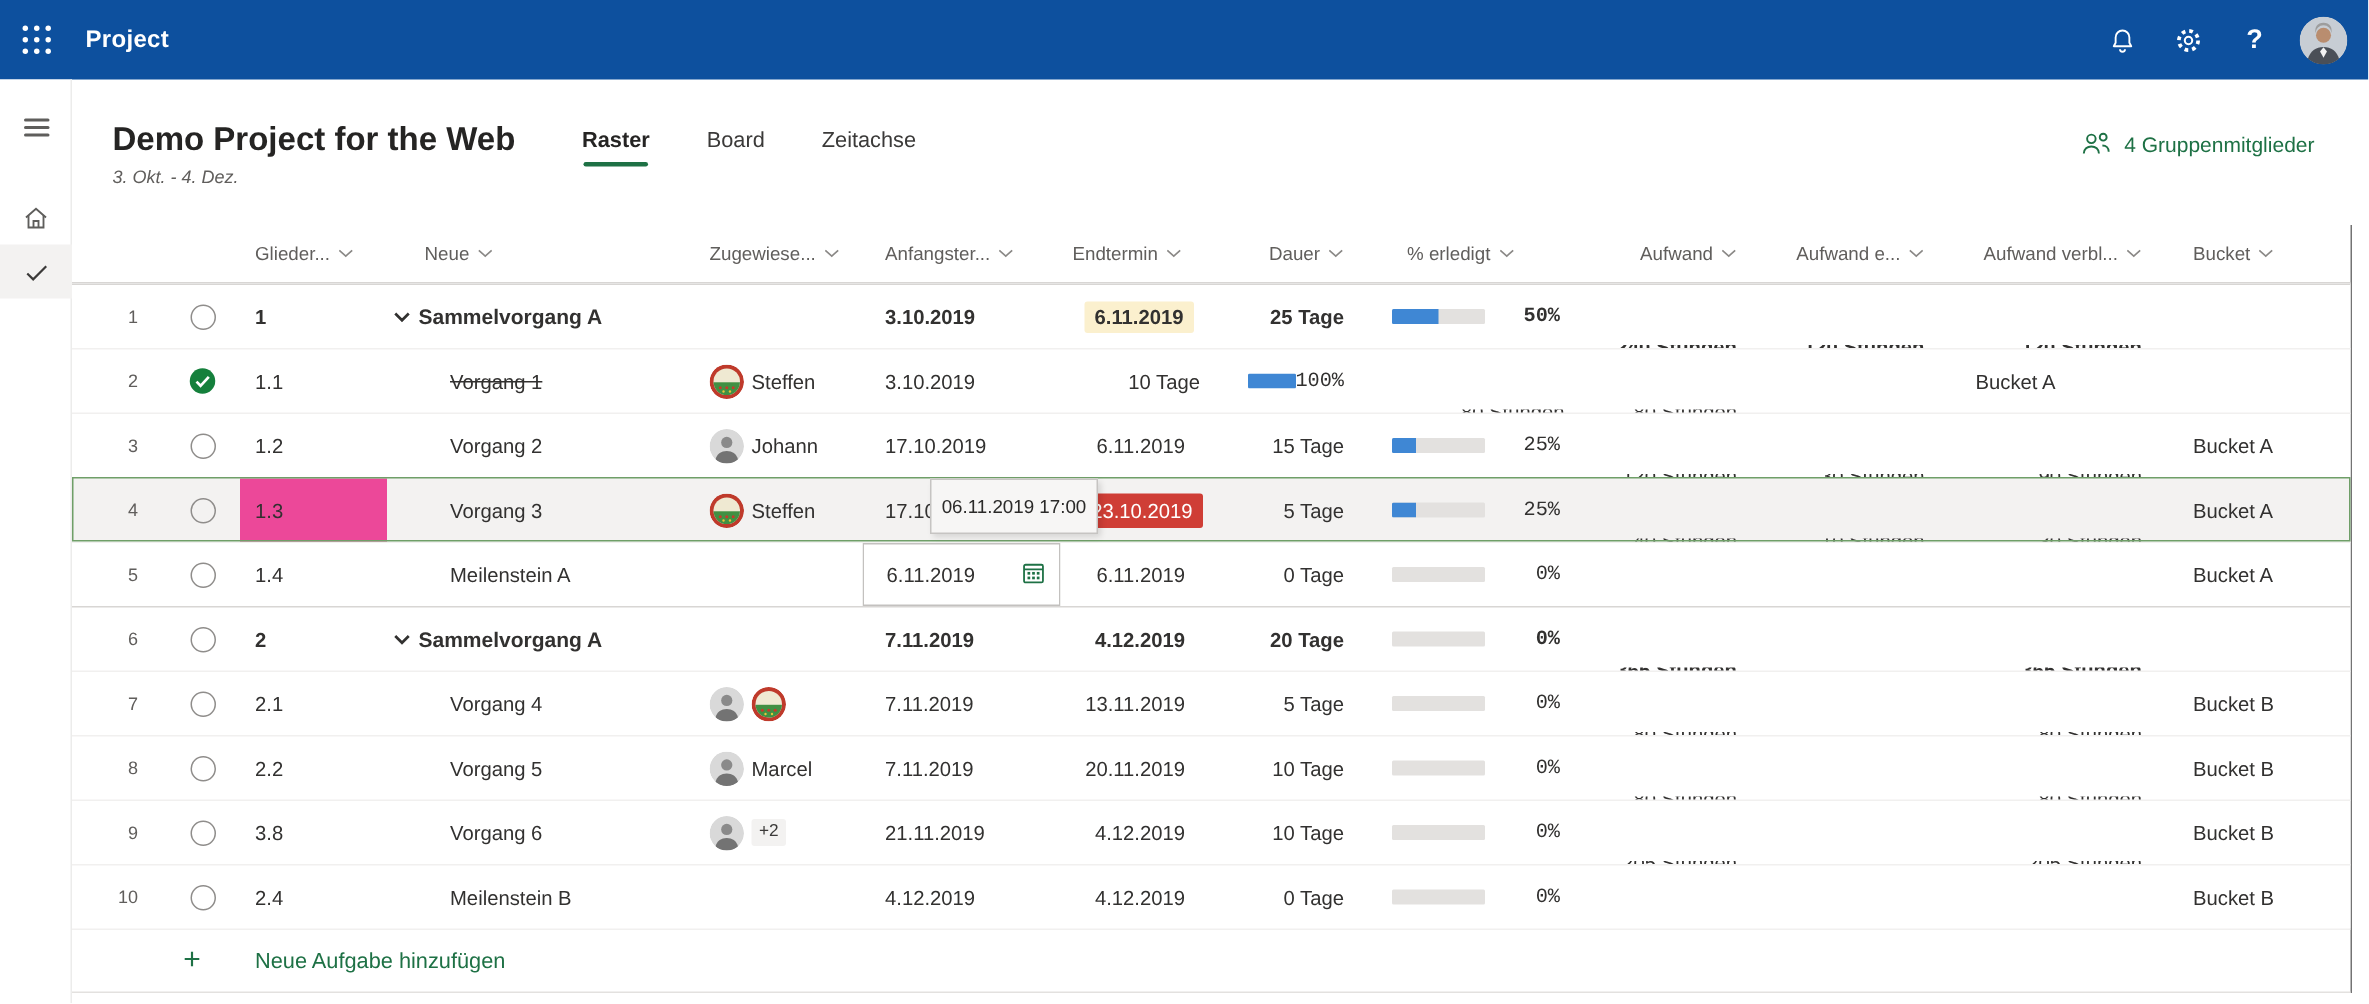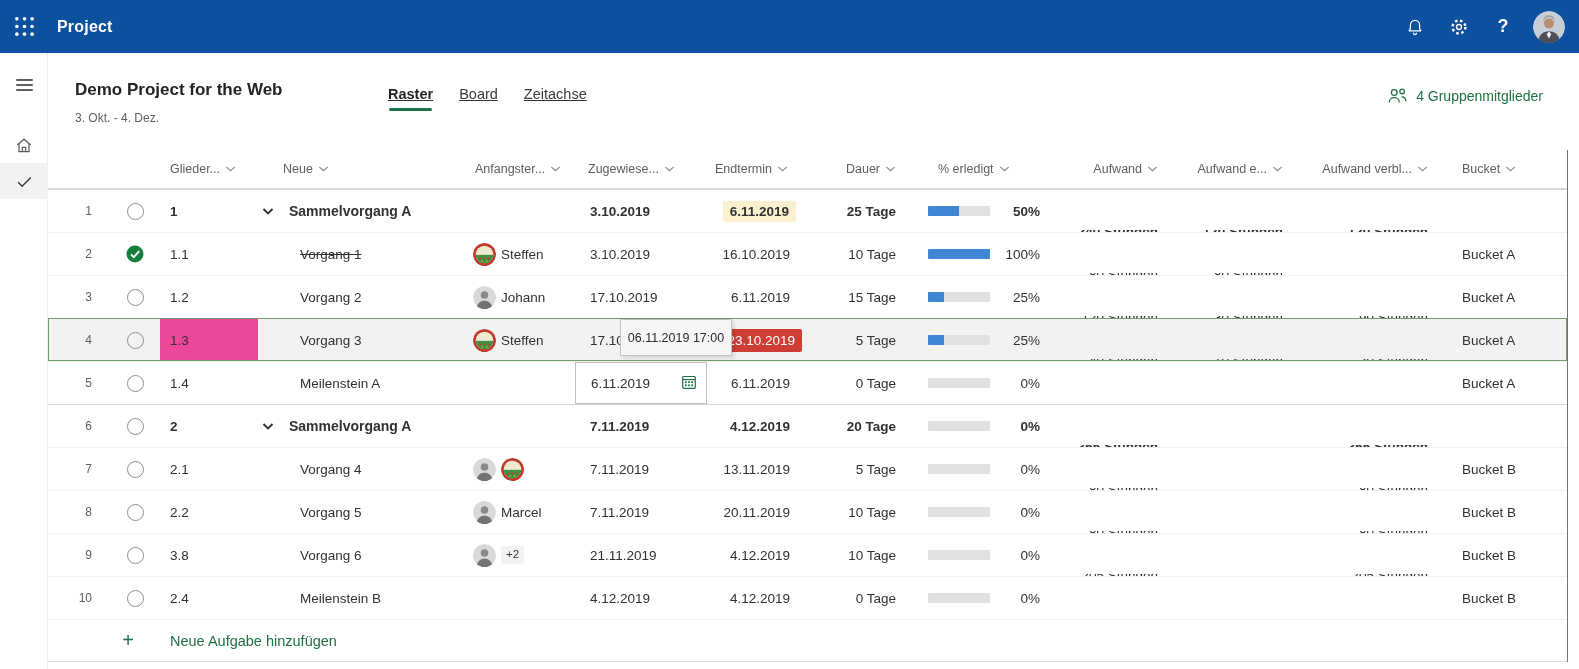"Demo Project for the Web" .page-title { font-size: 17px -> 22px }
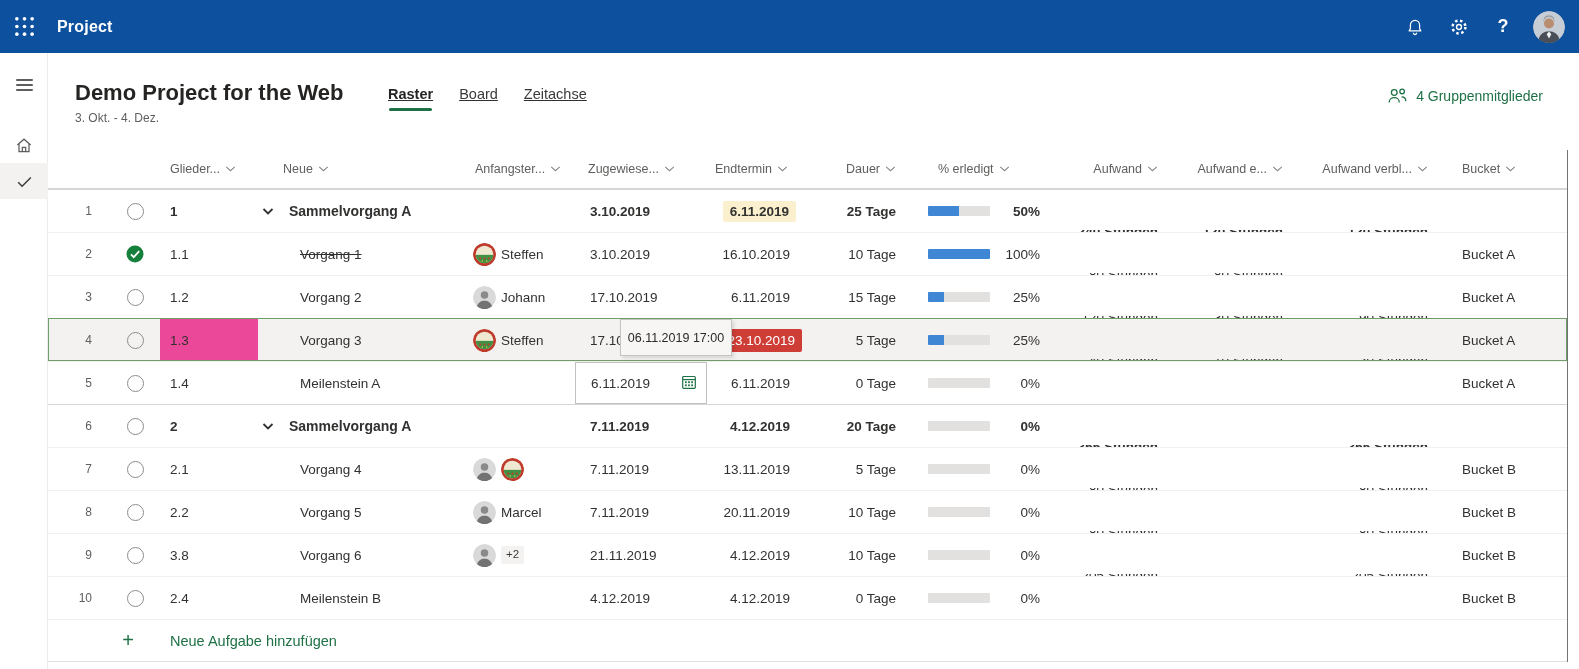"Raster" .tabs { gap: 26px -> 38px; text-decoration: underline -> none }
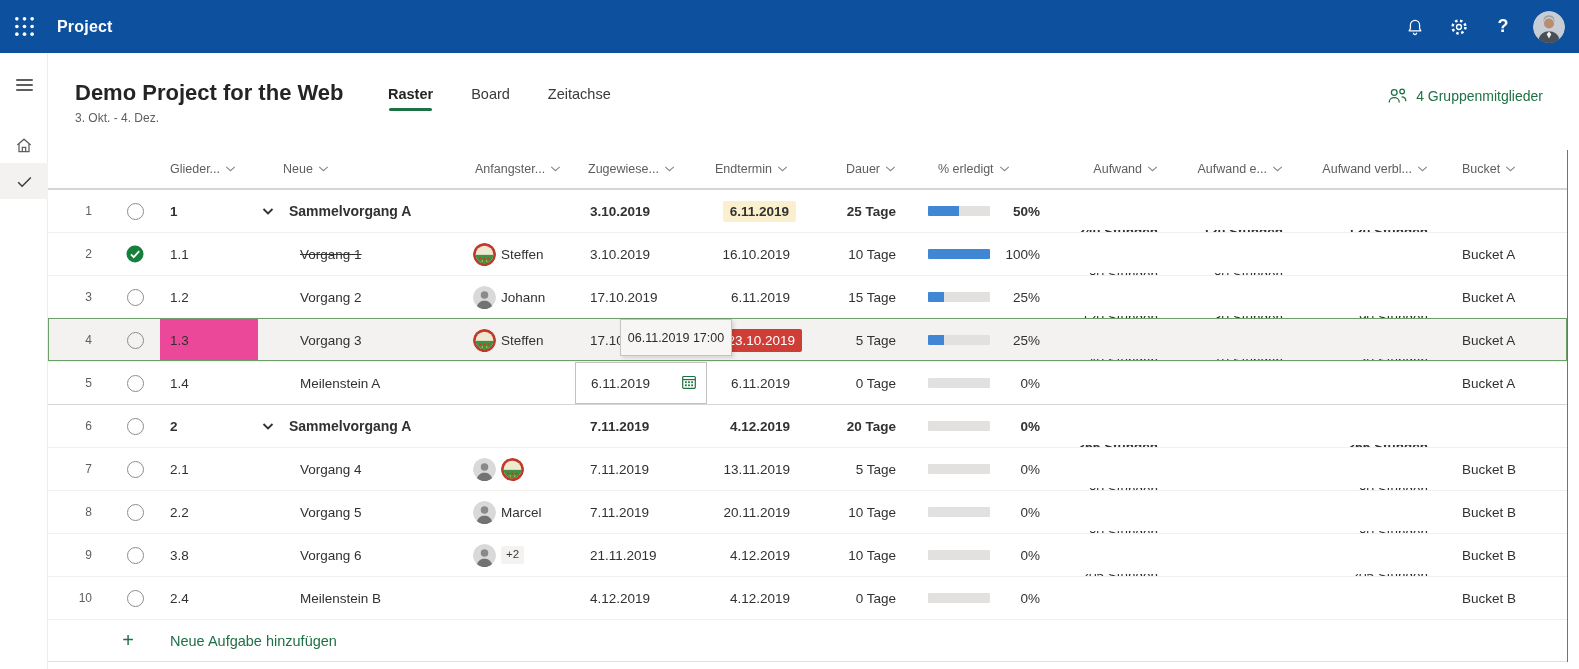"3. Okt. - 4. Dez." .page-range { font-style: none -> italic }
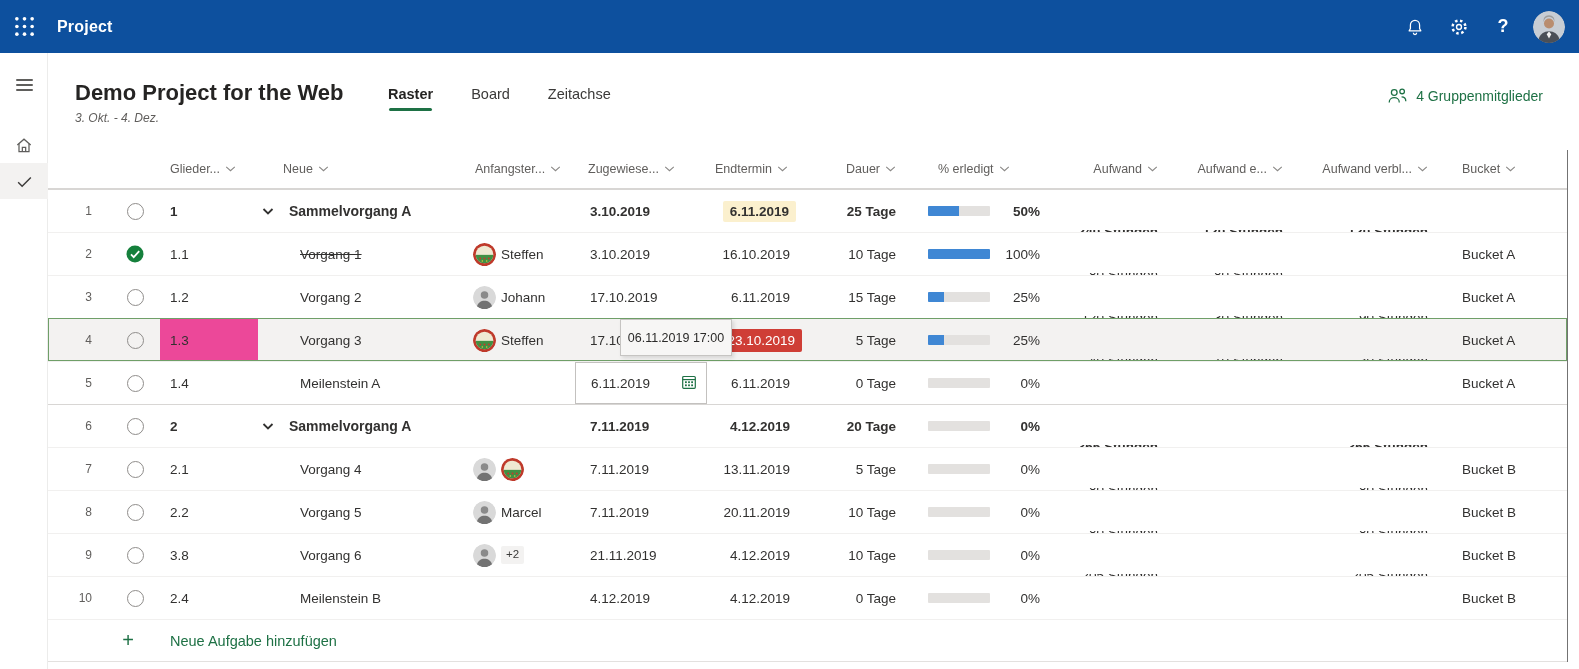"Anfangster..." div.th { order: before "Zugewiese..." -> after "Zugewiese..." }
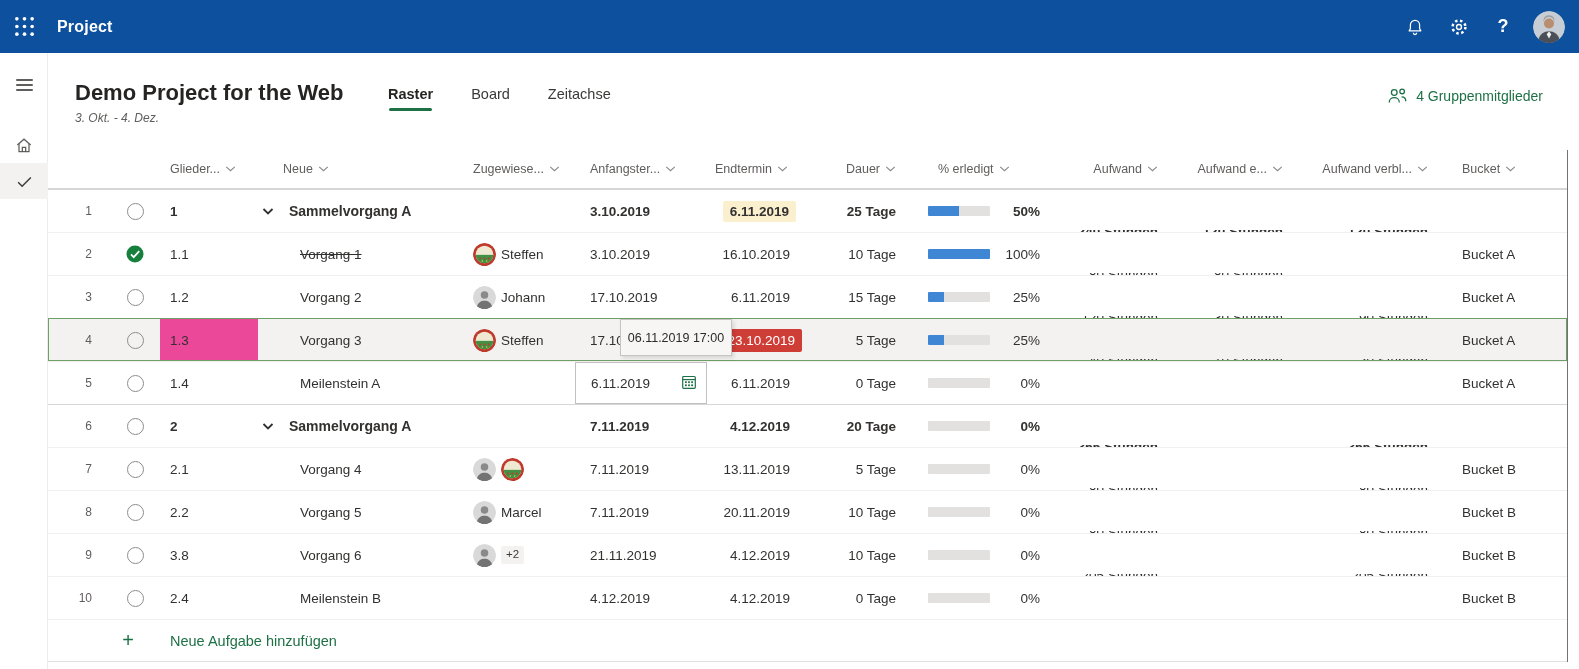"Sammelvorgang A" .c-name { gap: 15px -> 5px }
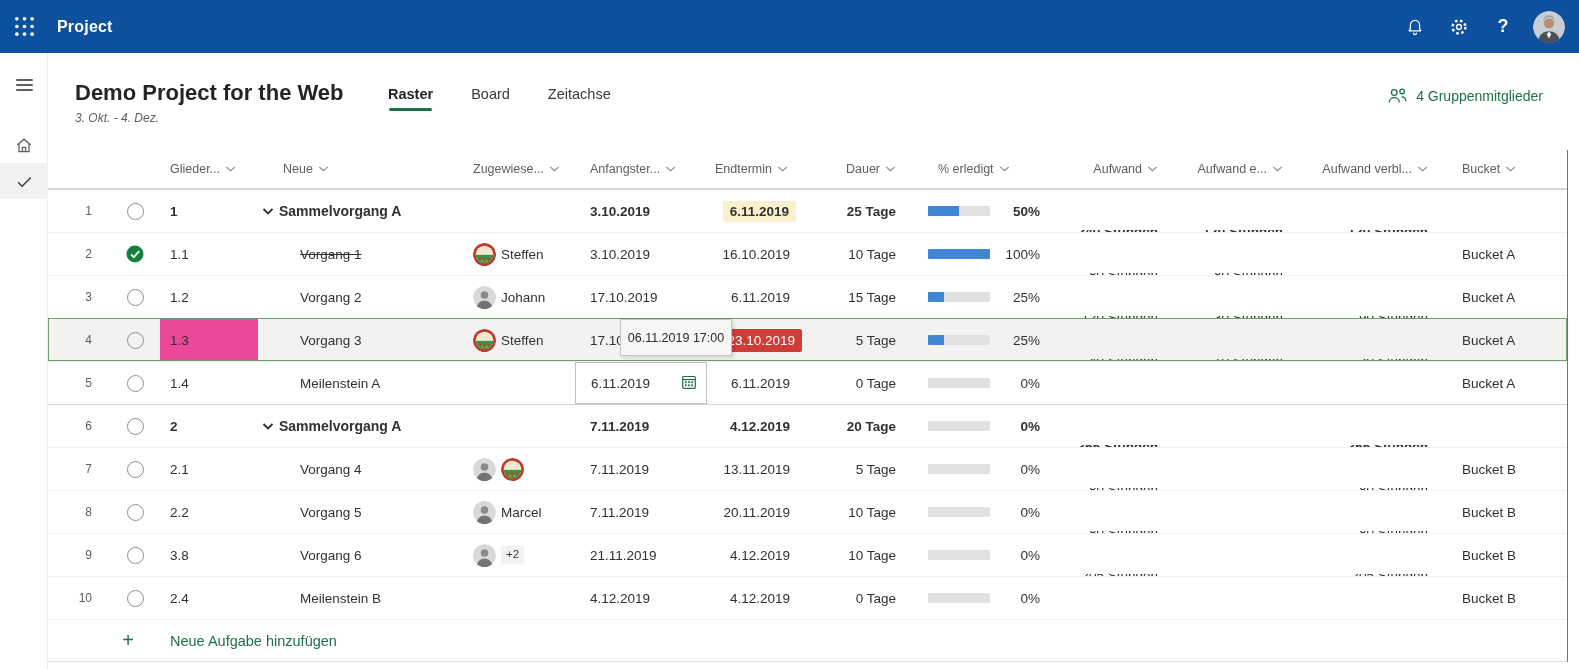"50%" .c-pct { font-family: none -> Liberation Mono, monospace }
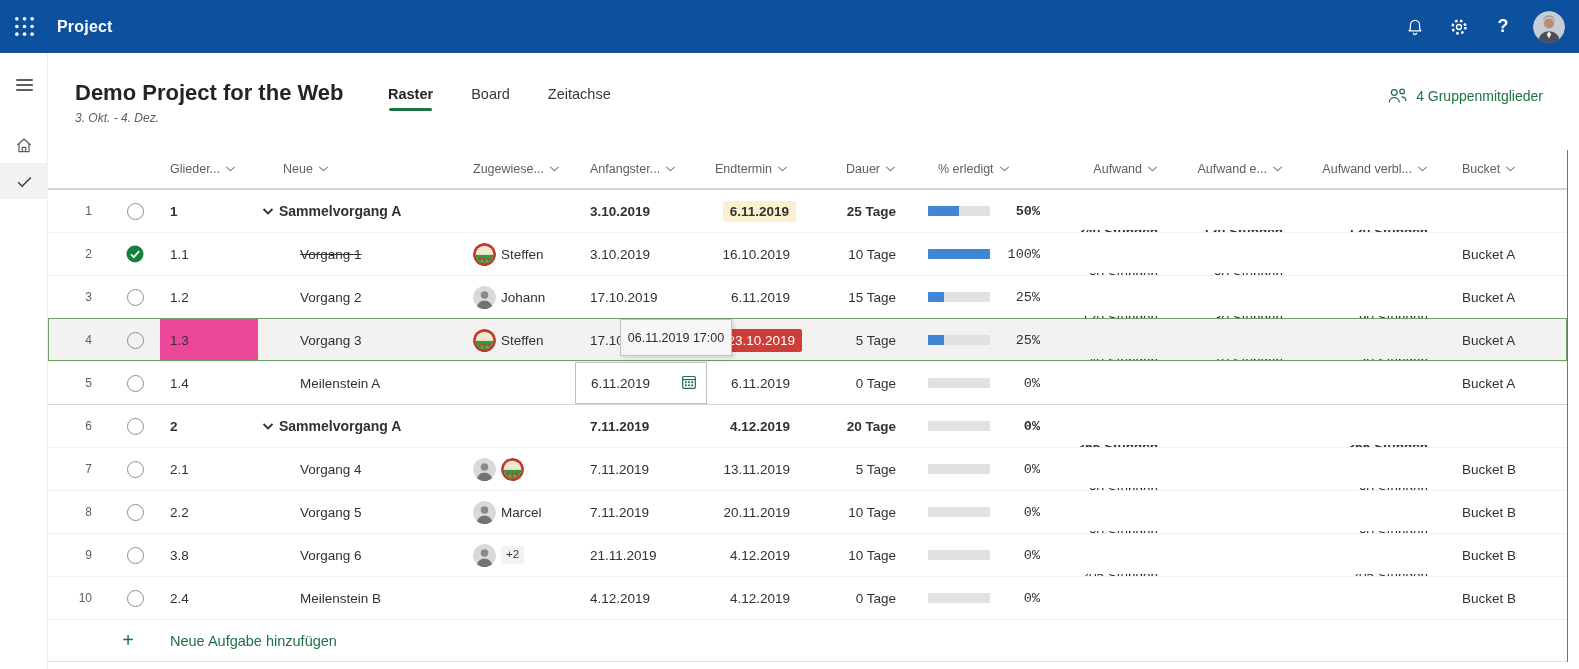"16.10.2019" div.td { html: <div> <span>16.10.2019</span> </div> -> none }
